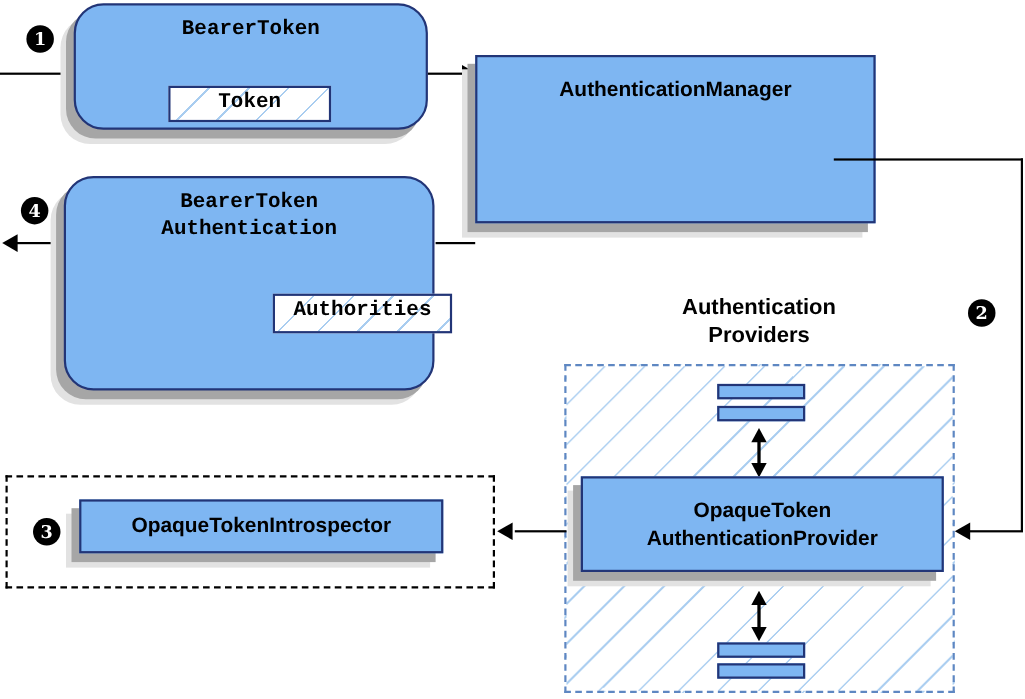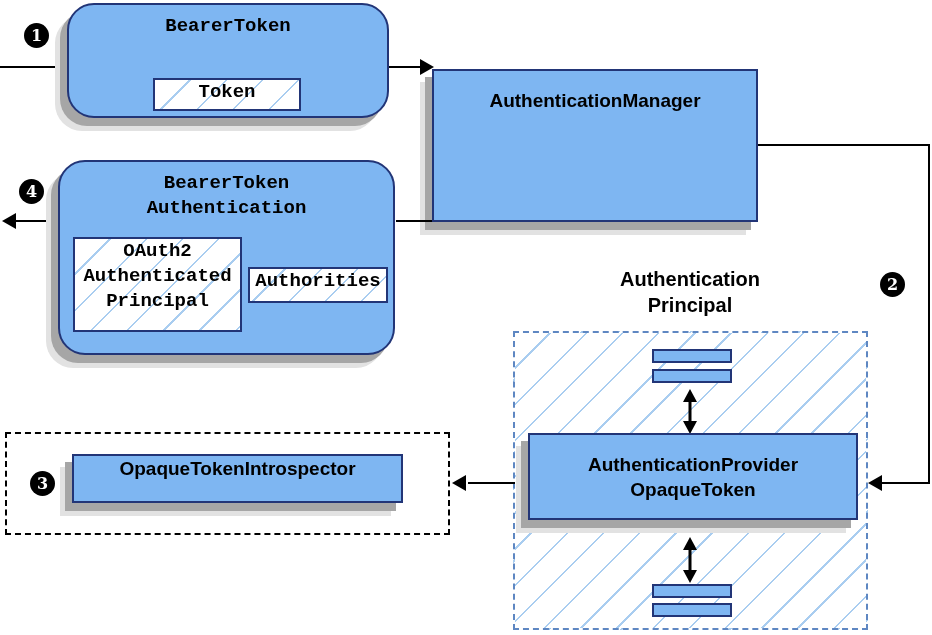"AuthenticationManager" div.node { top: 69px -> 50px; width: 326px -> 364px }
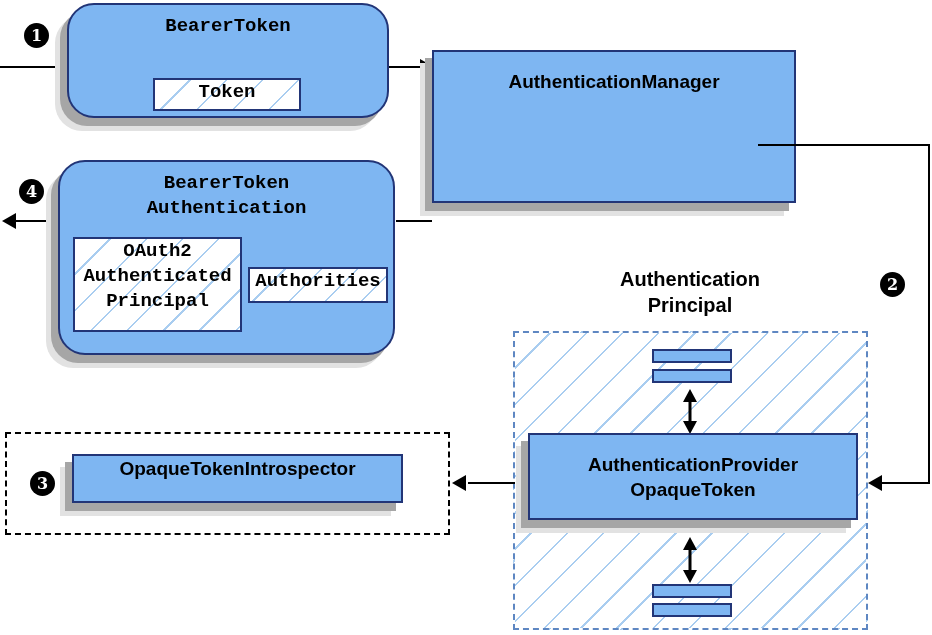"OAuth2" div.inner-box { html: <div> <div>OAuth2</div> <div>Authenticated</div> <div>Principal</div> </div> -> none }
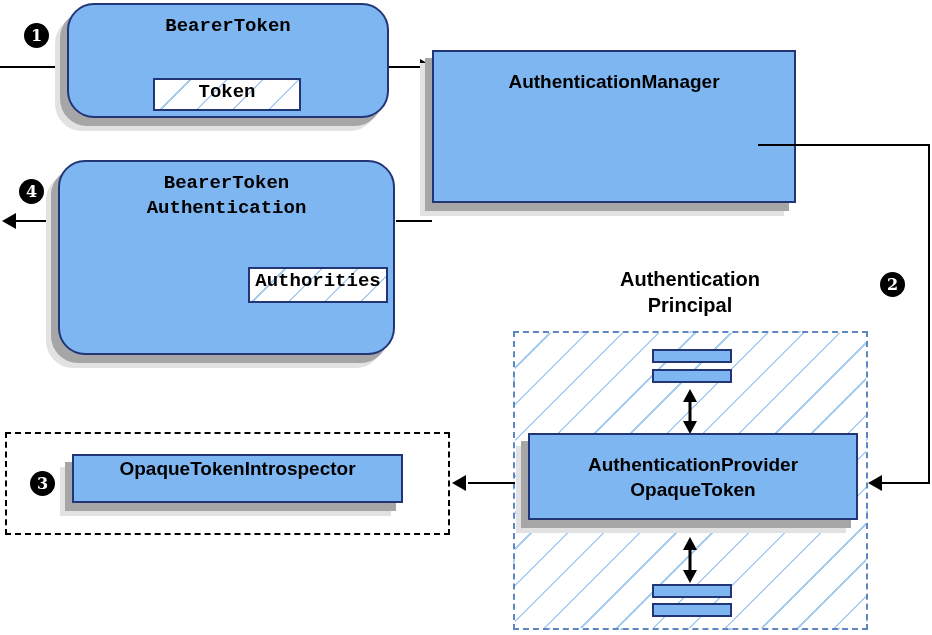"Authorities" div.inner-box { width: 140px -> 163px }
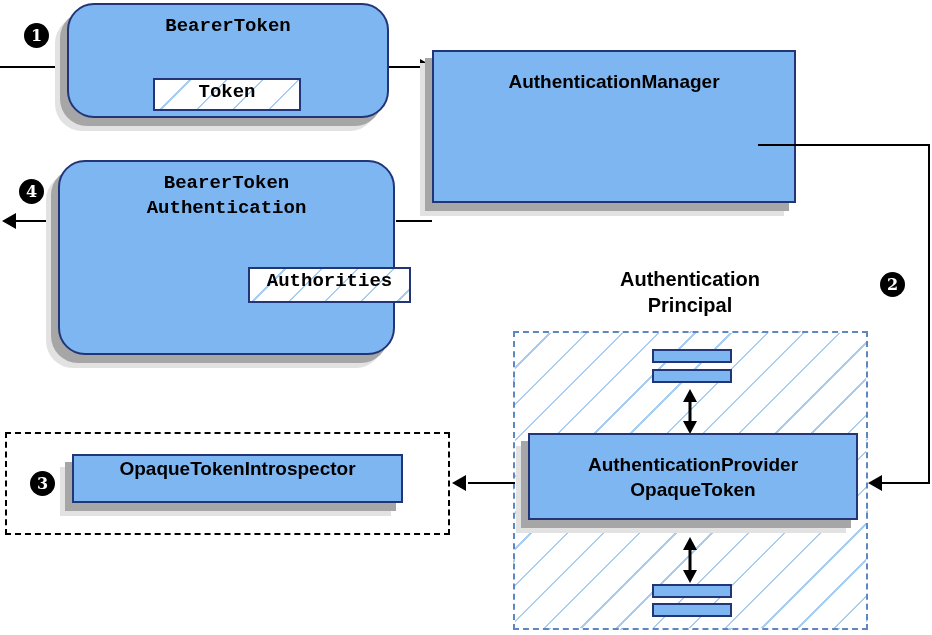"Principal" div { text: Principal -> Providers }
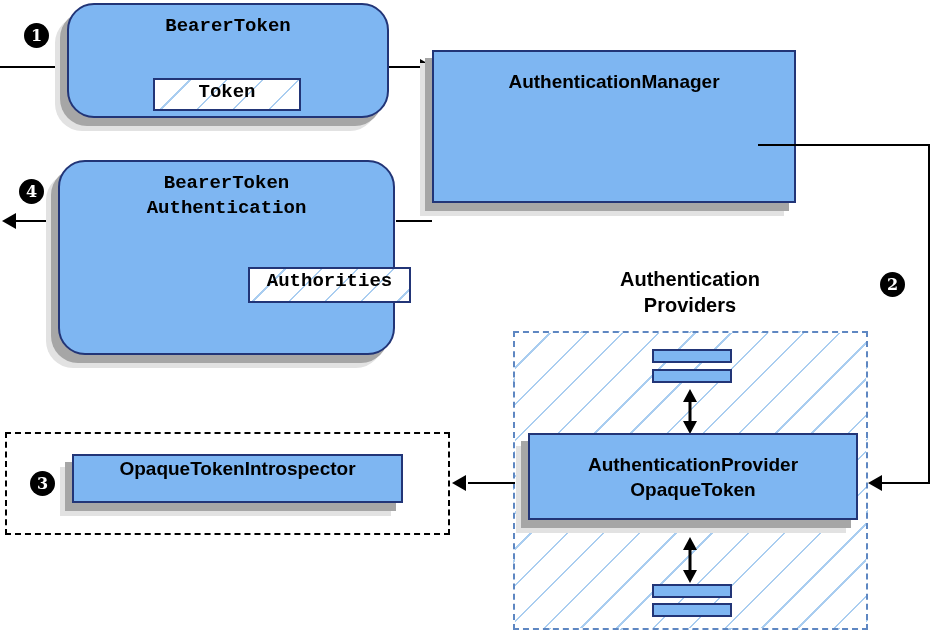"OpaqueTokenIntrospector" div.node { align-items: none -> center }
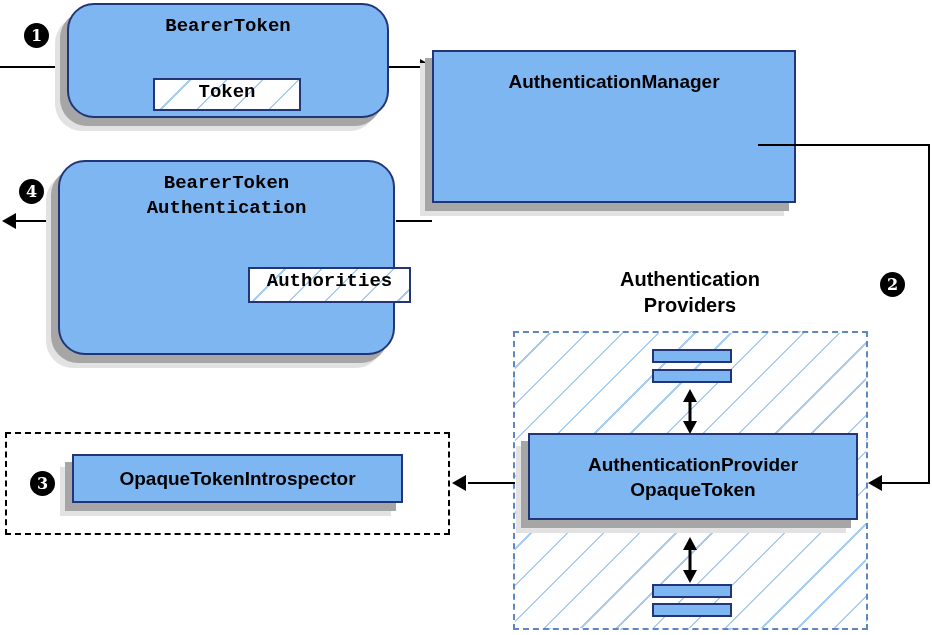"AuthenticationProvider" div { order: before "OpaqueToken" -> after "OpaqueToken" }
